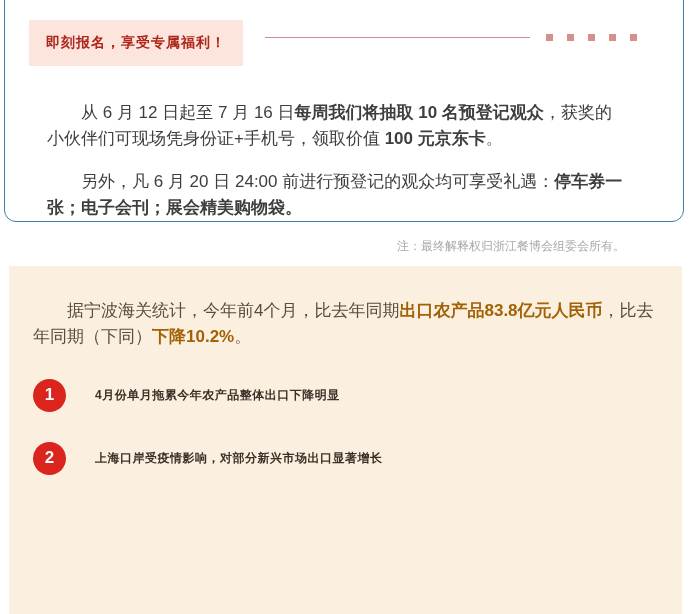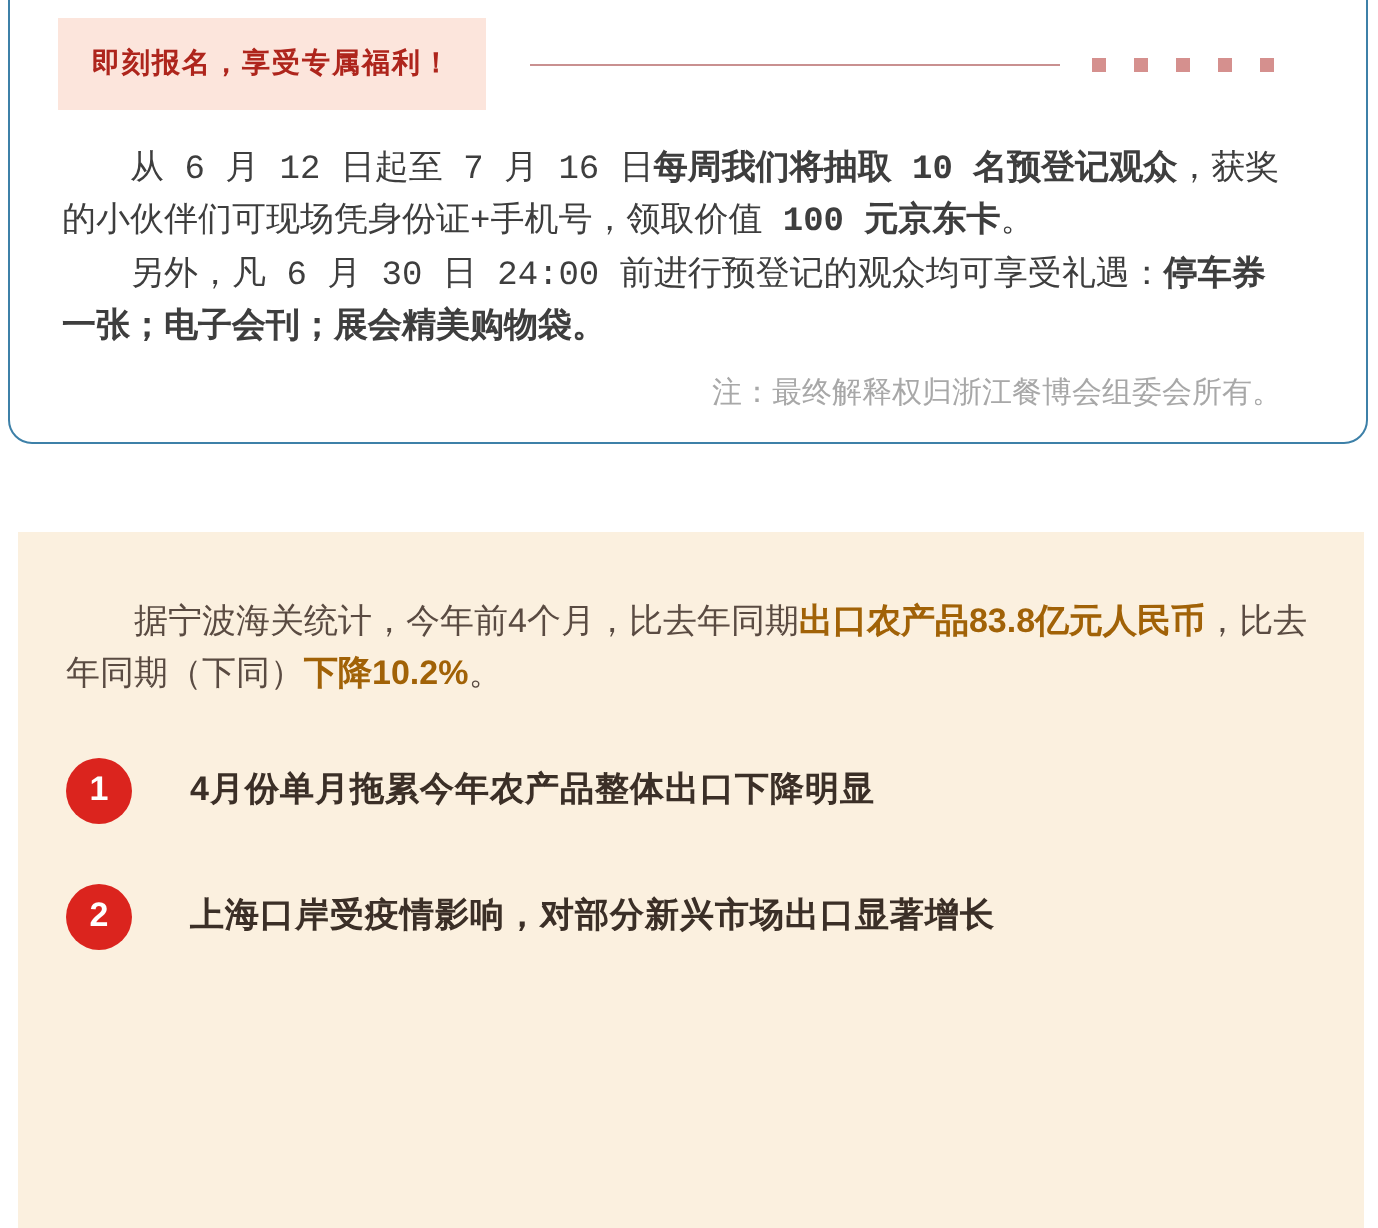"即刻报名，享受专属福利！" .promo-label { margin-top: none -> 11px }
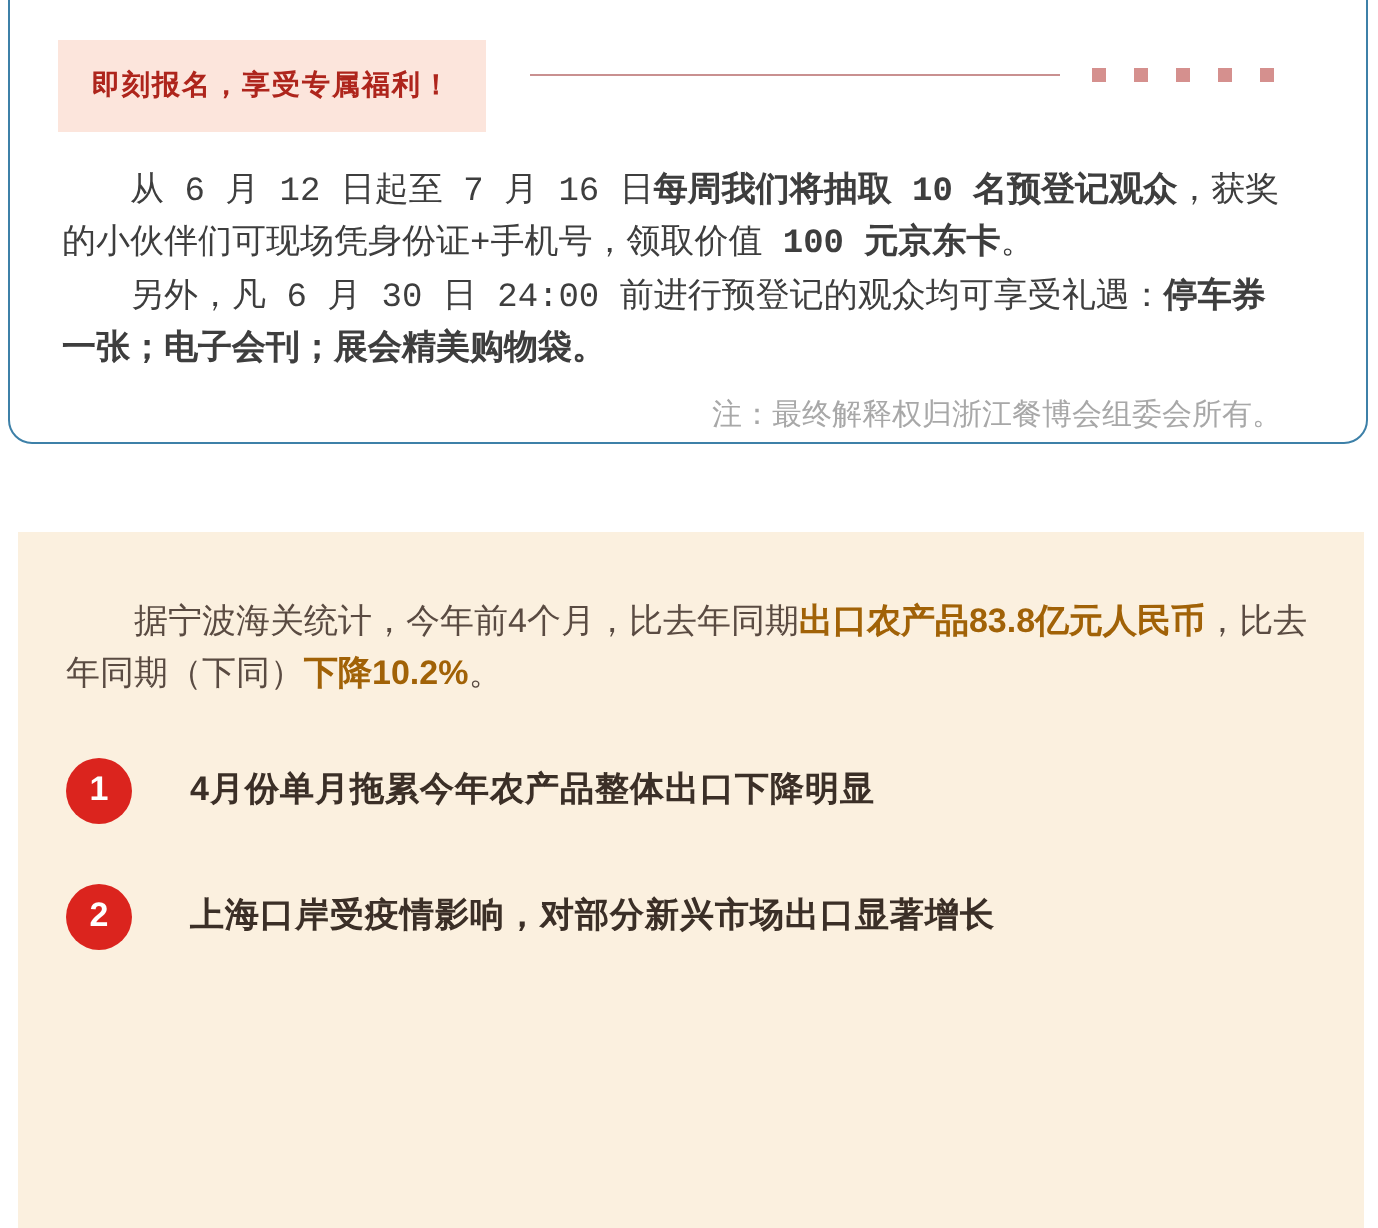"从 6 月 12 日起至" .promo-body p { font-family: Liberation Mono, monospace -> none; margin: 0 -> 16px }
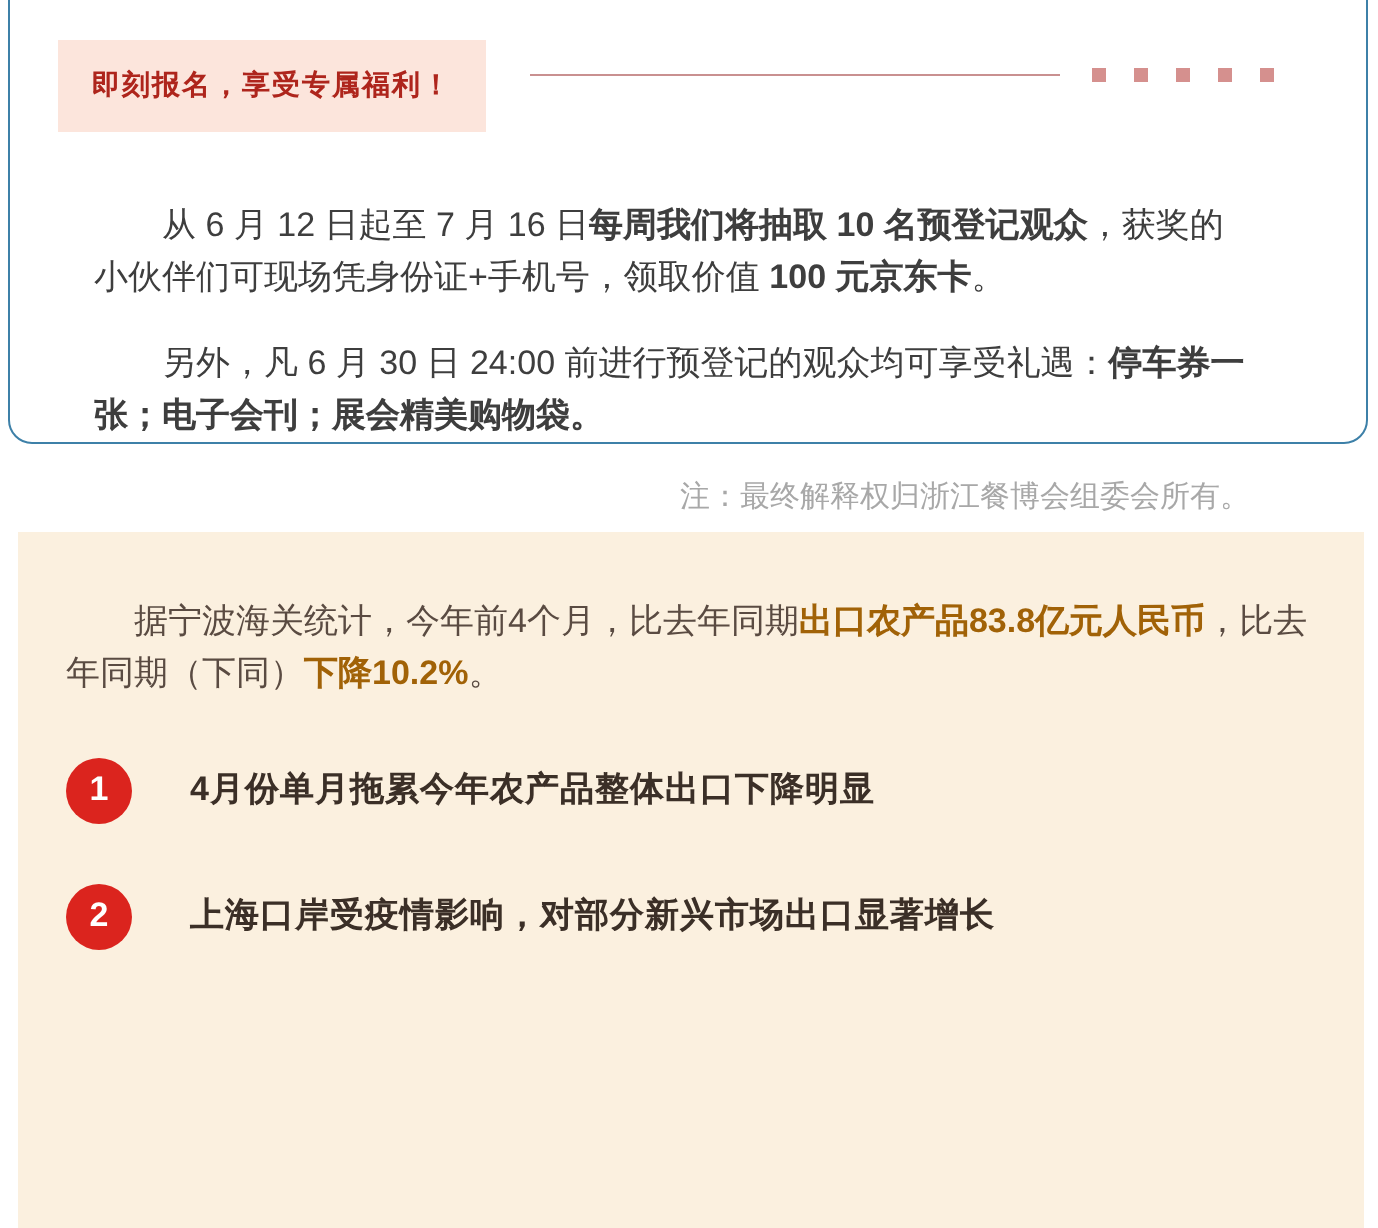"另外，凡 6 月 30 日" span { text: 30 -> 20 }
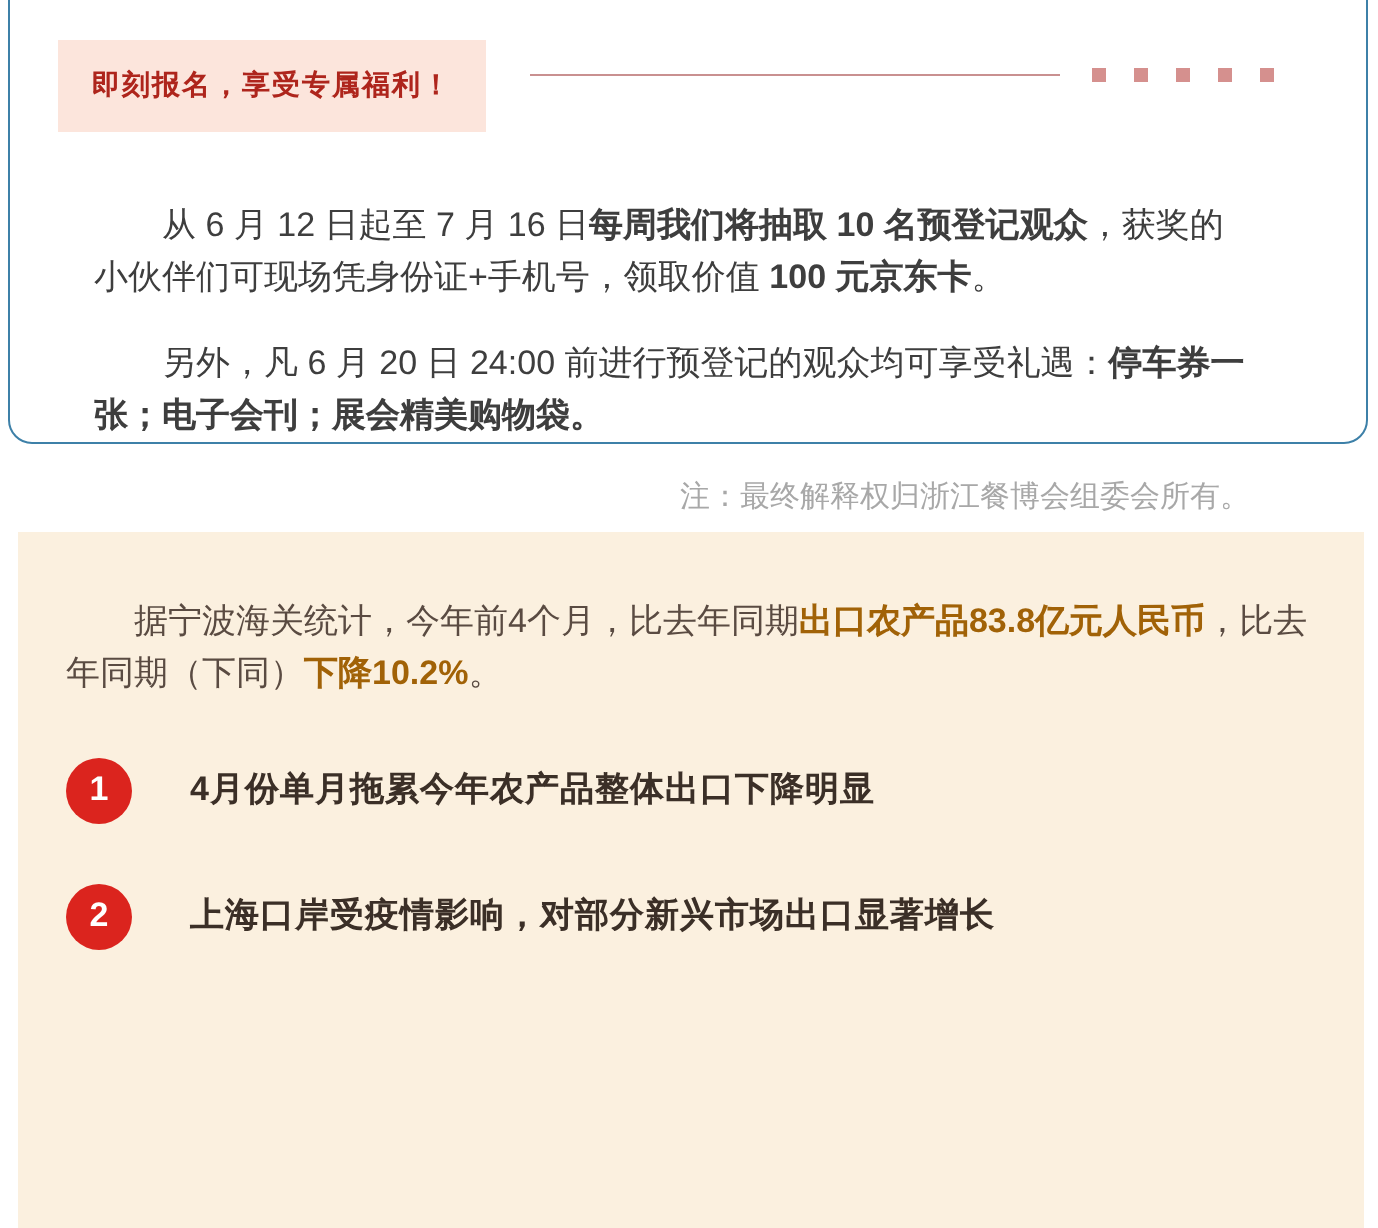"注：最终解释权归浙江餐博会组委会所有。" .promo-note { font-size: 15px -> 12px }
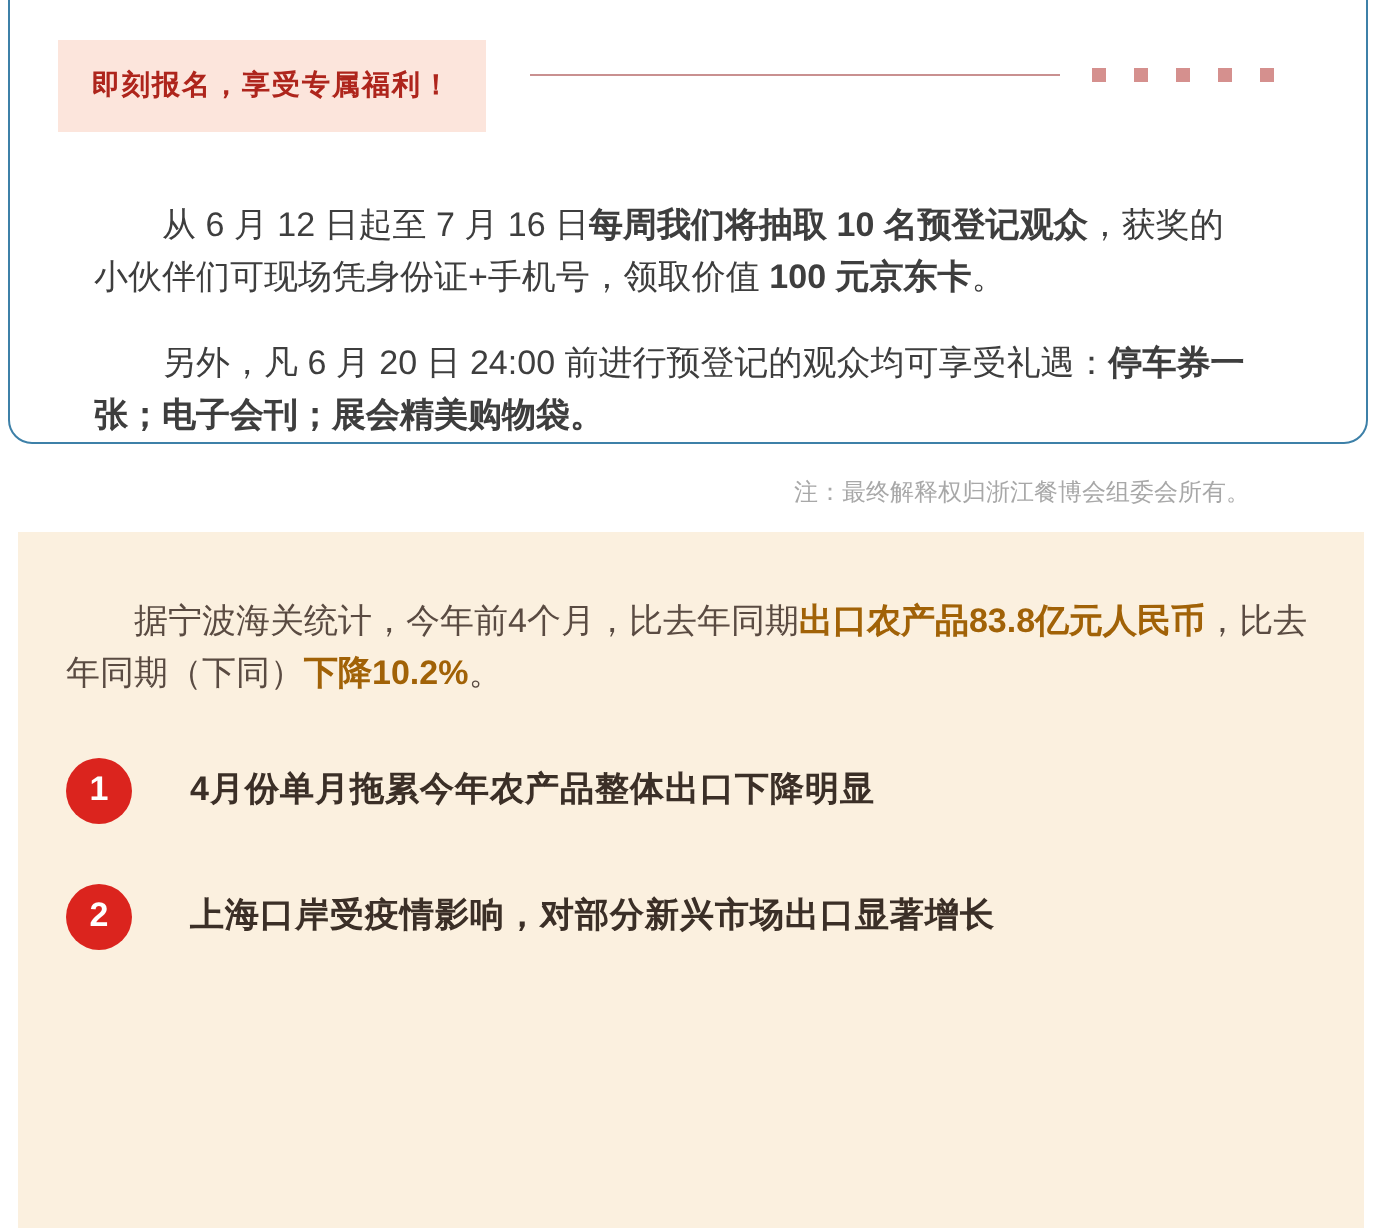"4月份单月拖累今年农产品整体出口下降明显" .item-heading .ht { font-size: 17px -> 12px }
